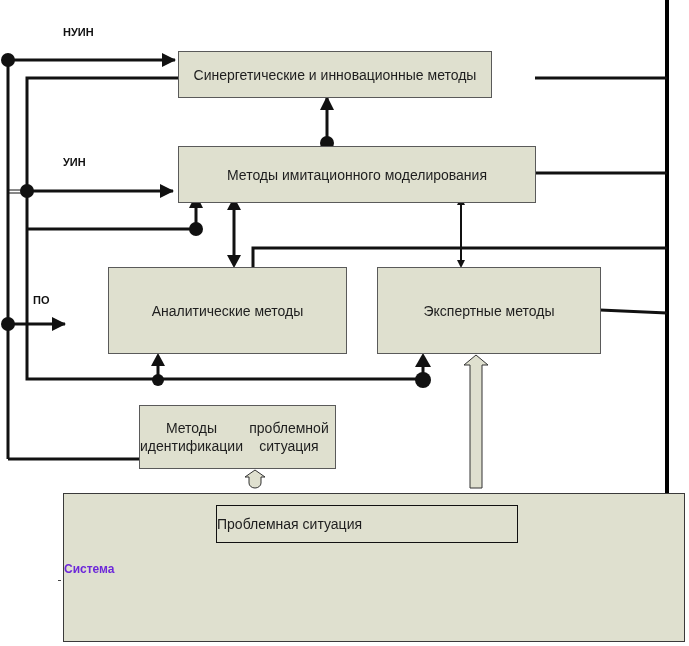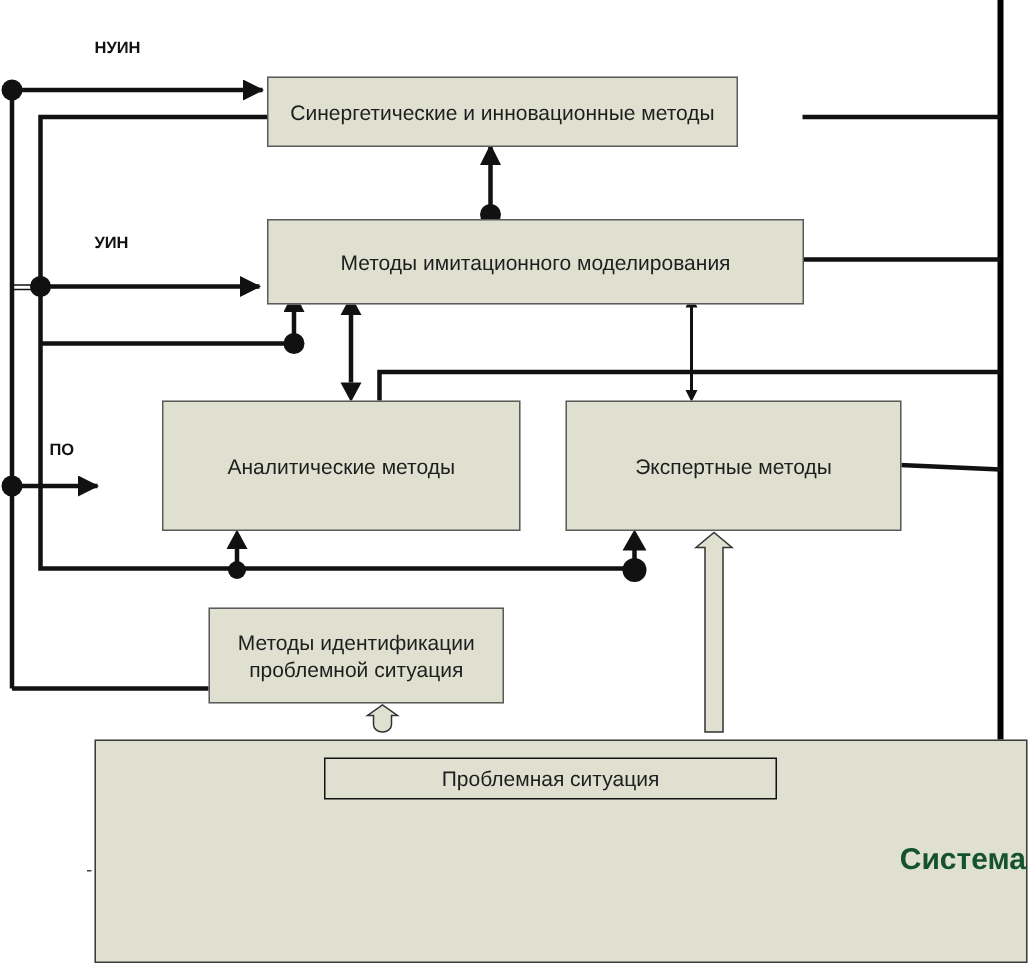"Методы идентификации" div.box { flex-direction: column -> none }
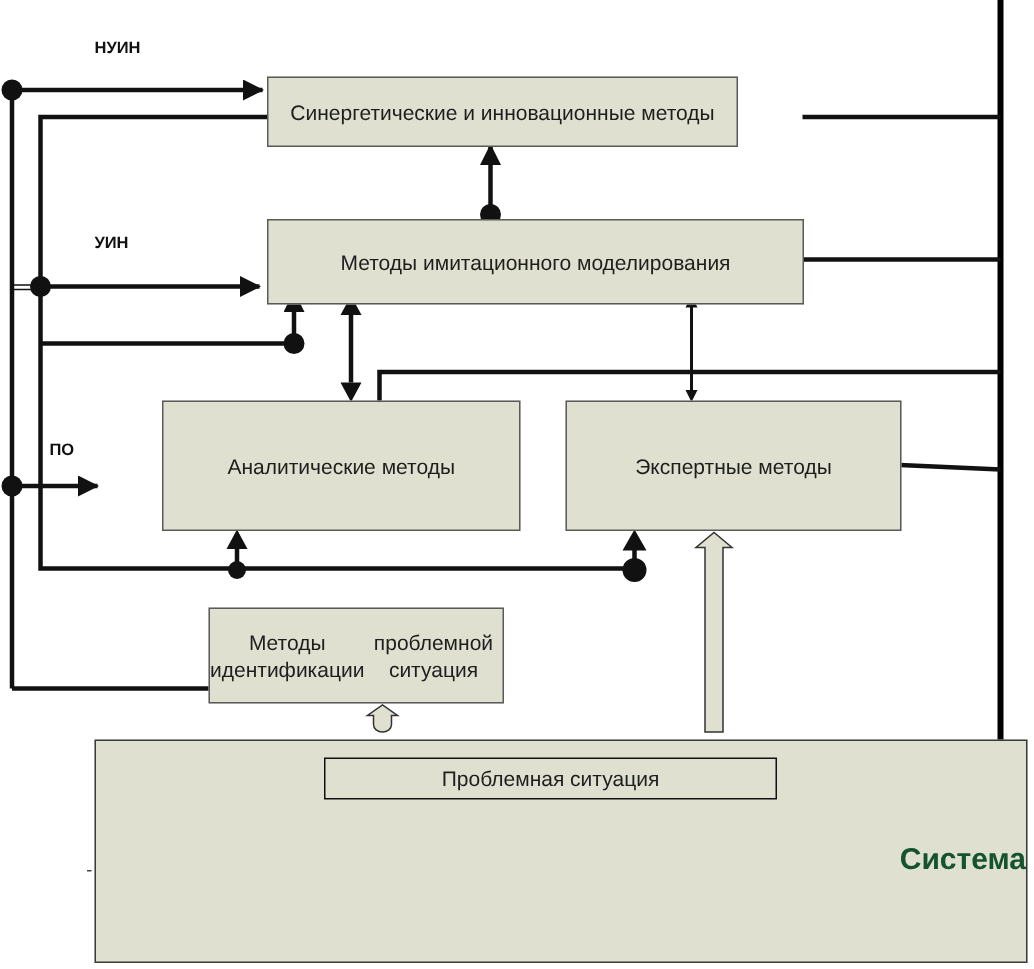"Проблемная ситуация" .problem { height: 28px -> 38px; justify-content: center -> flex-start }
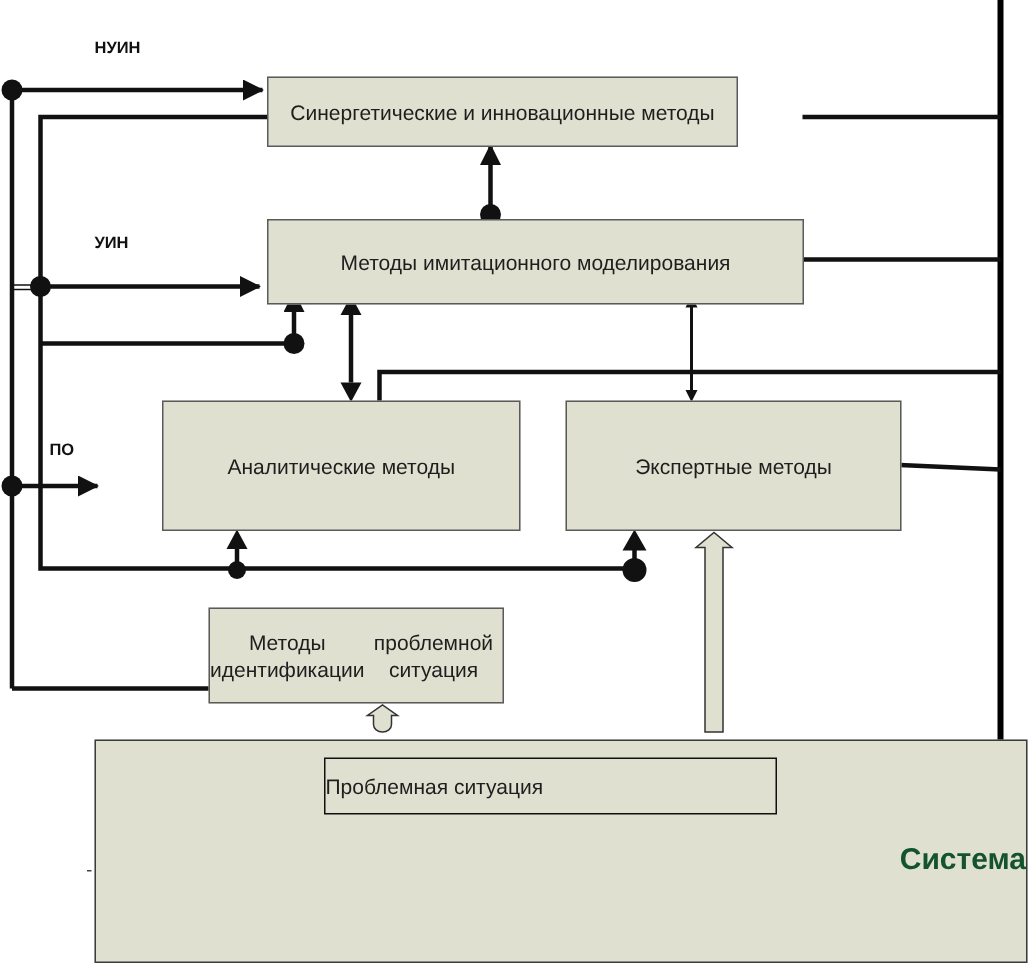"Система" .system-title { color: #14532d -> #6d28d9; font-size: 20px -> 12px; text-align: right -> left }
